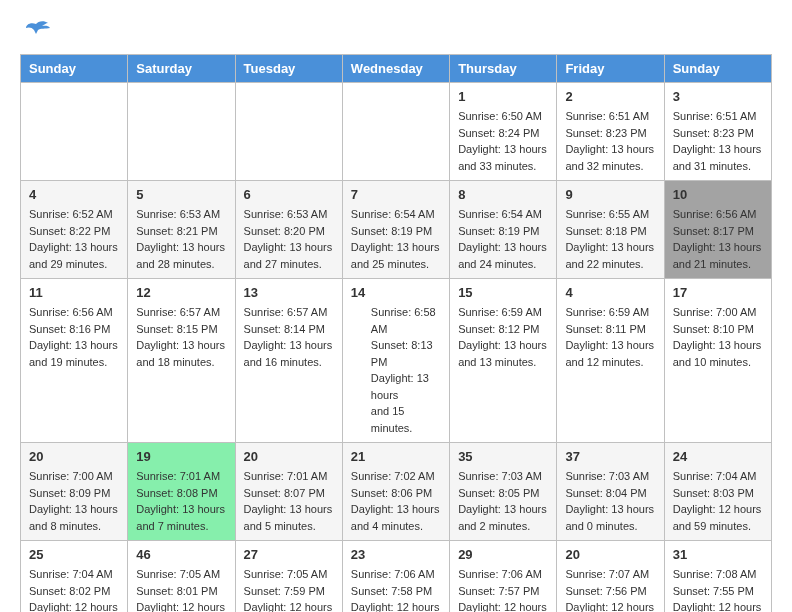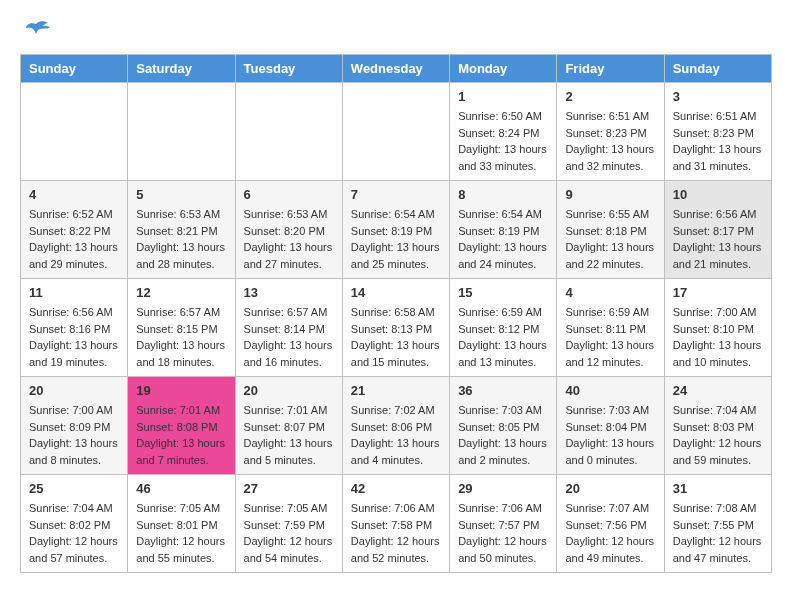"Monday" th { text: Monday -> Thursday }
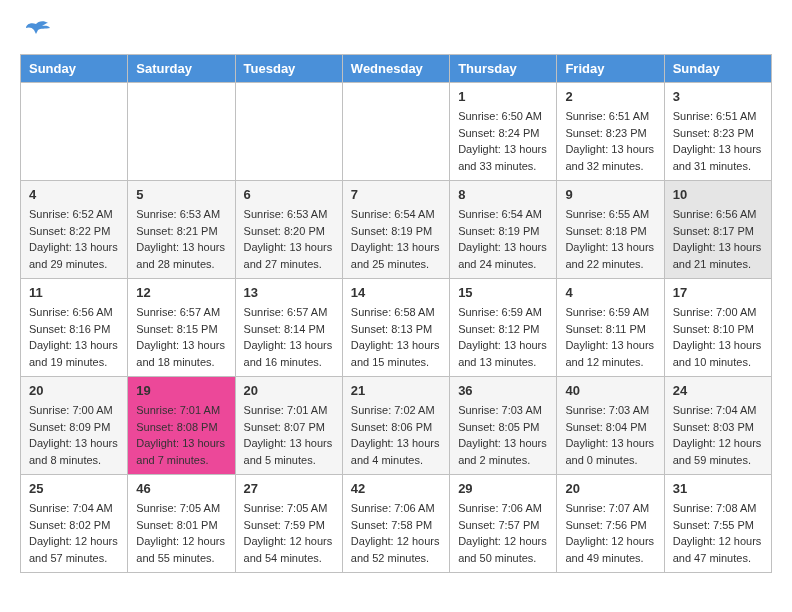"10" td { background: #e5e5e5 -> #a3a3a3 }
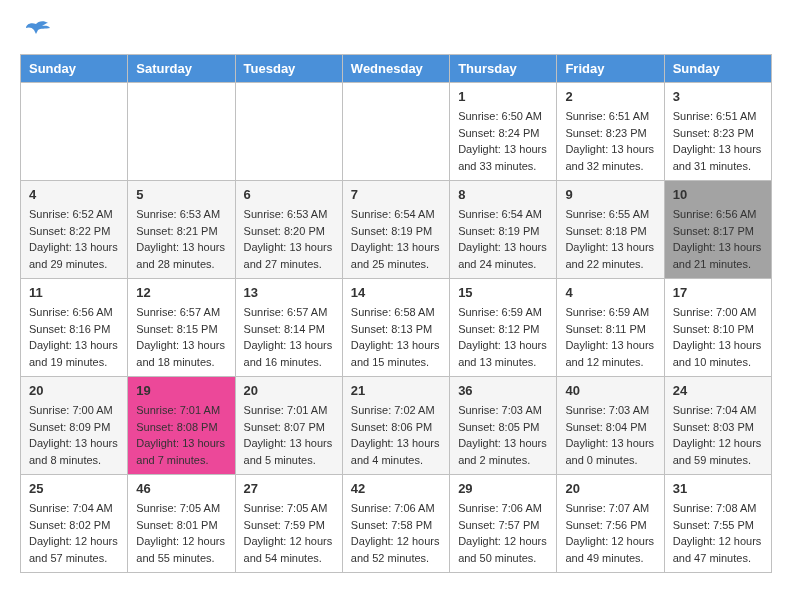"Sunrise: 6:58 AM" div.day-info { margin-left: none -> 20px }
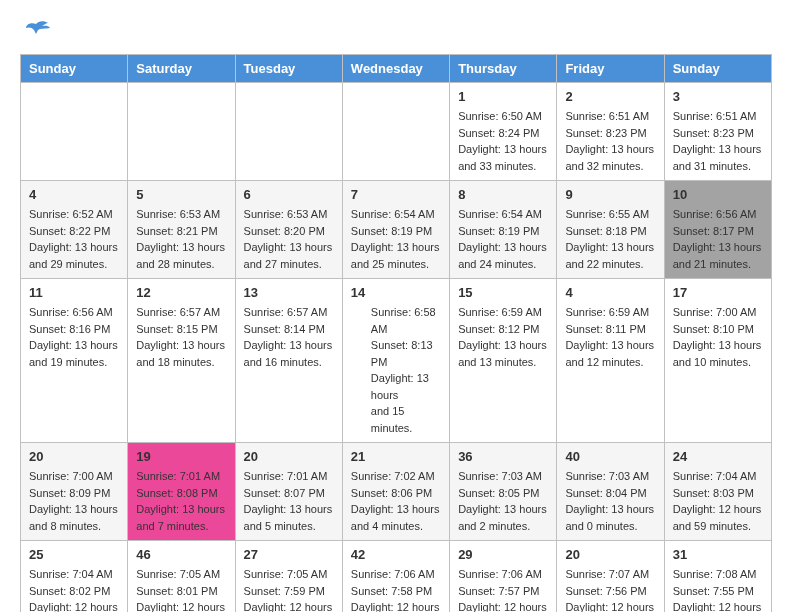"19" td { background: #ec4899 -> #86efac }
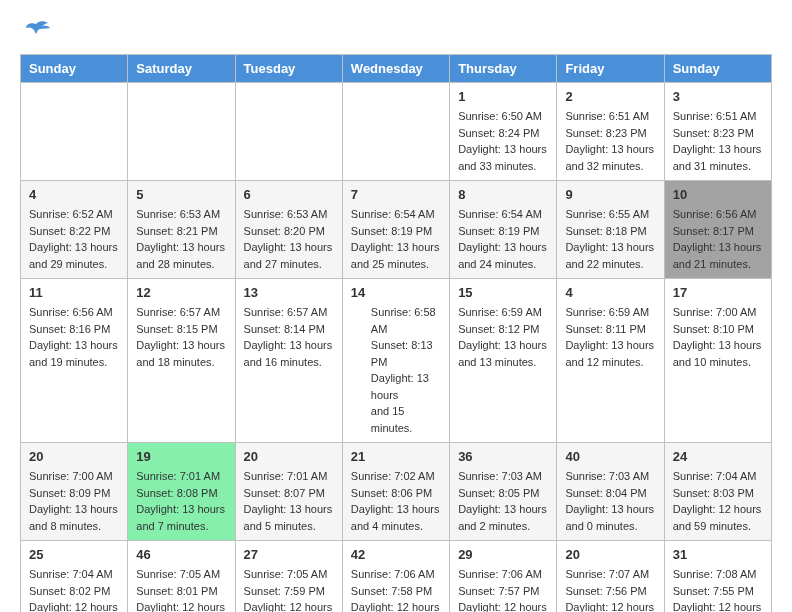"36" span.day-number { text: 36 -> 35 }
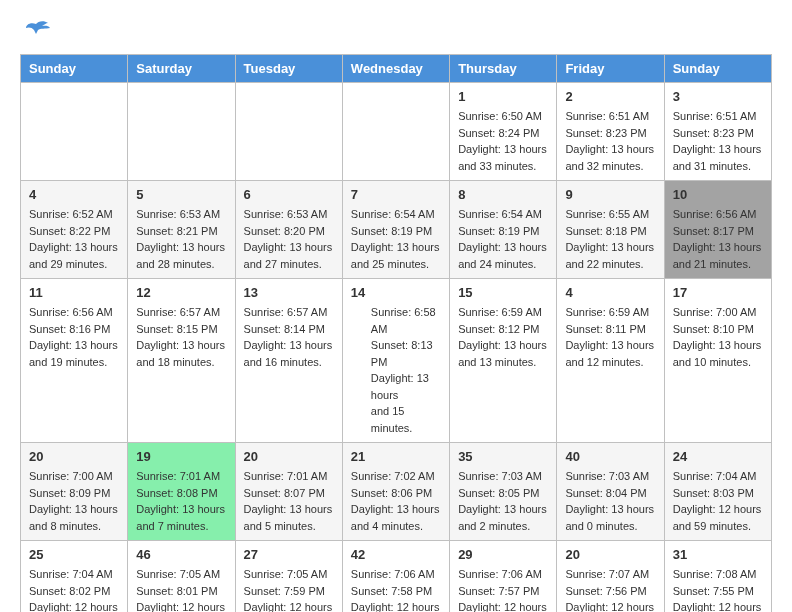"40" span.day-number { text: 40 -> 37 }
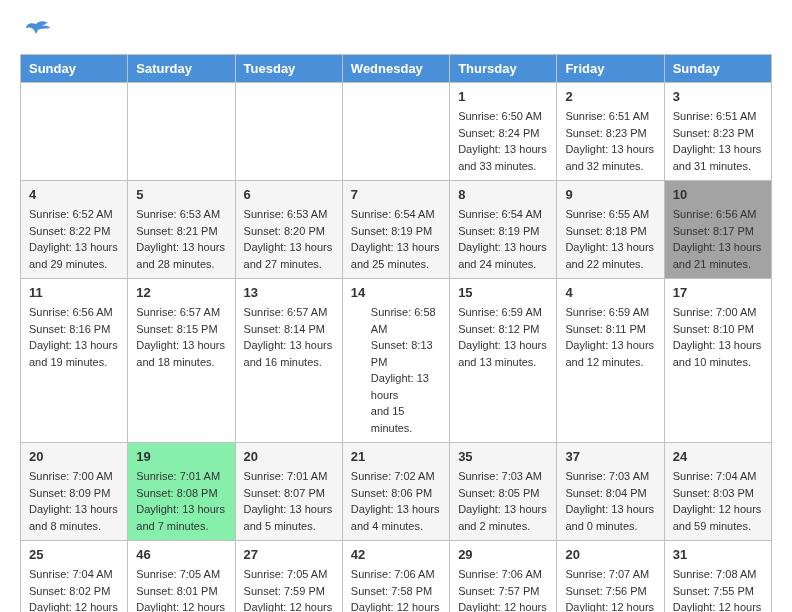"42" span.day-number { text: 42 -> 23 }
